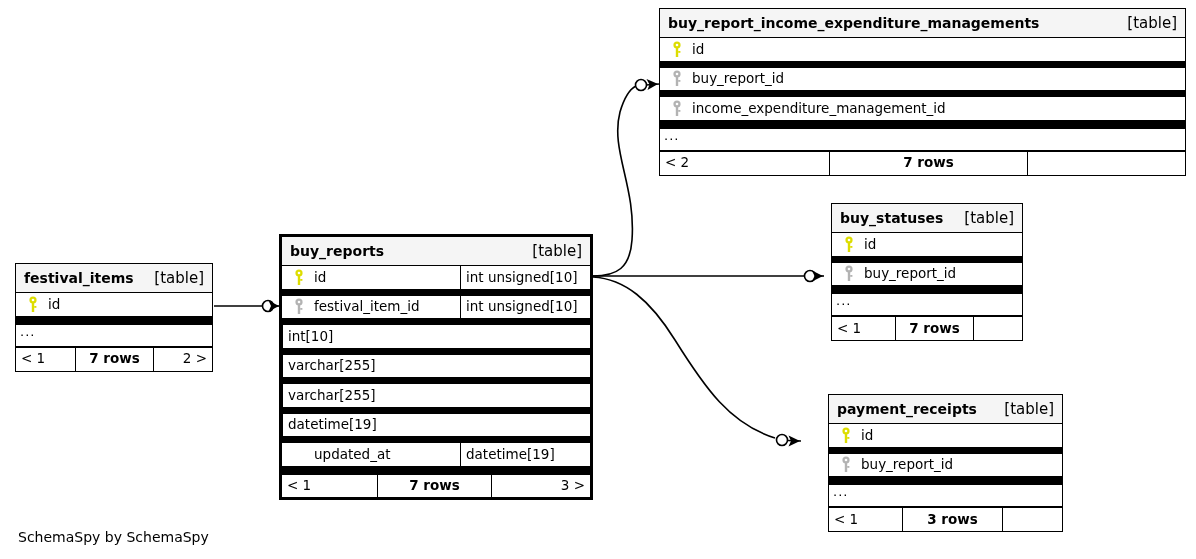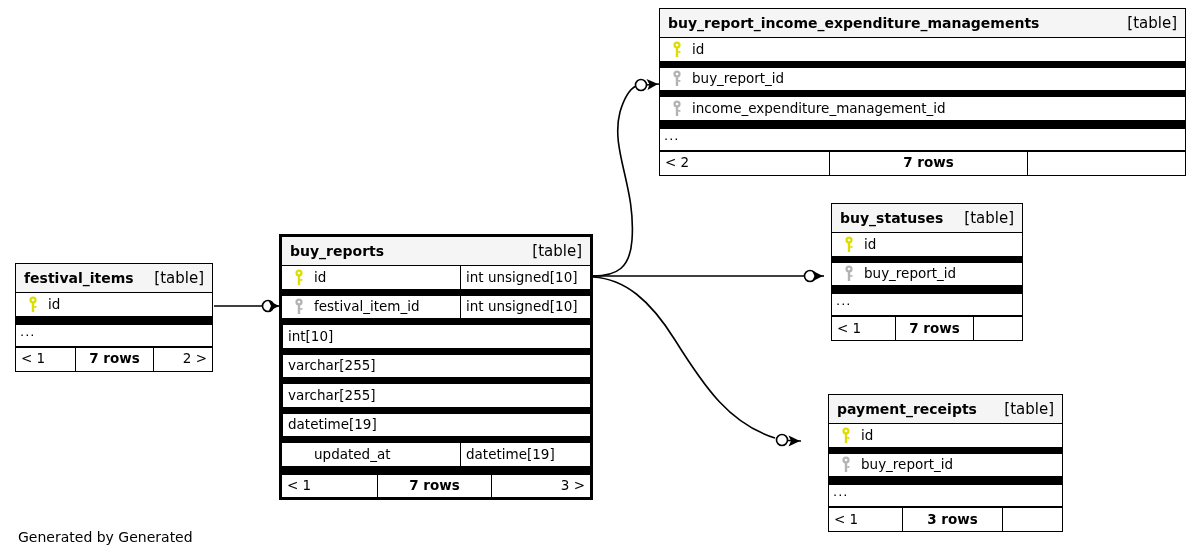"Generated by Generated" div { text: Generated by Generated -> SchemaSpy by SchemaSpy }
